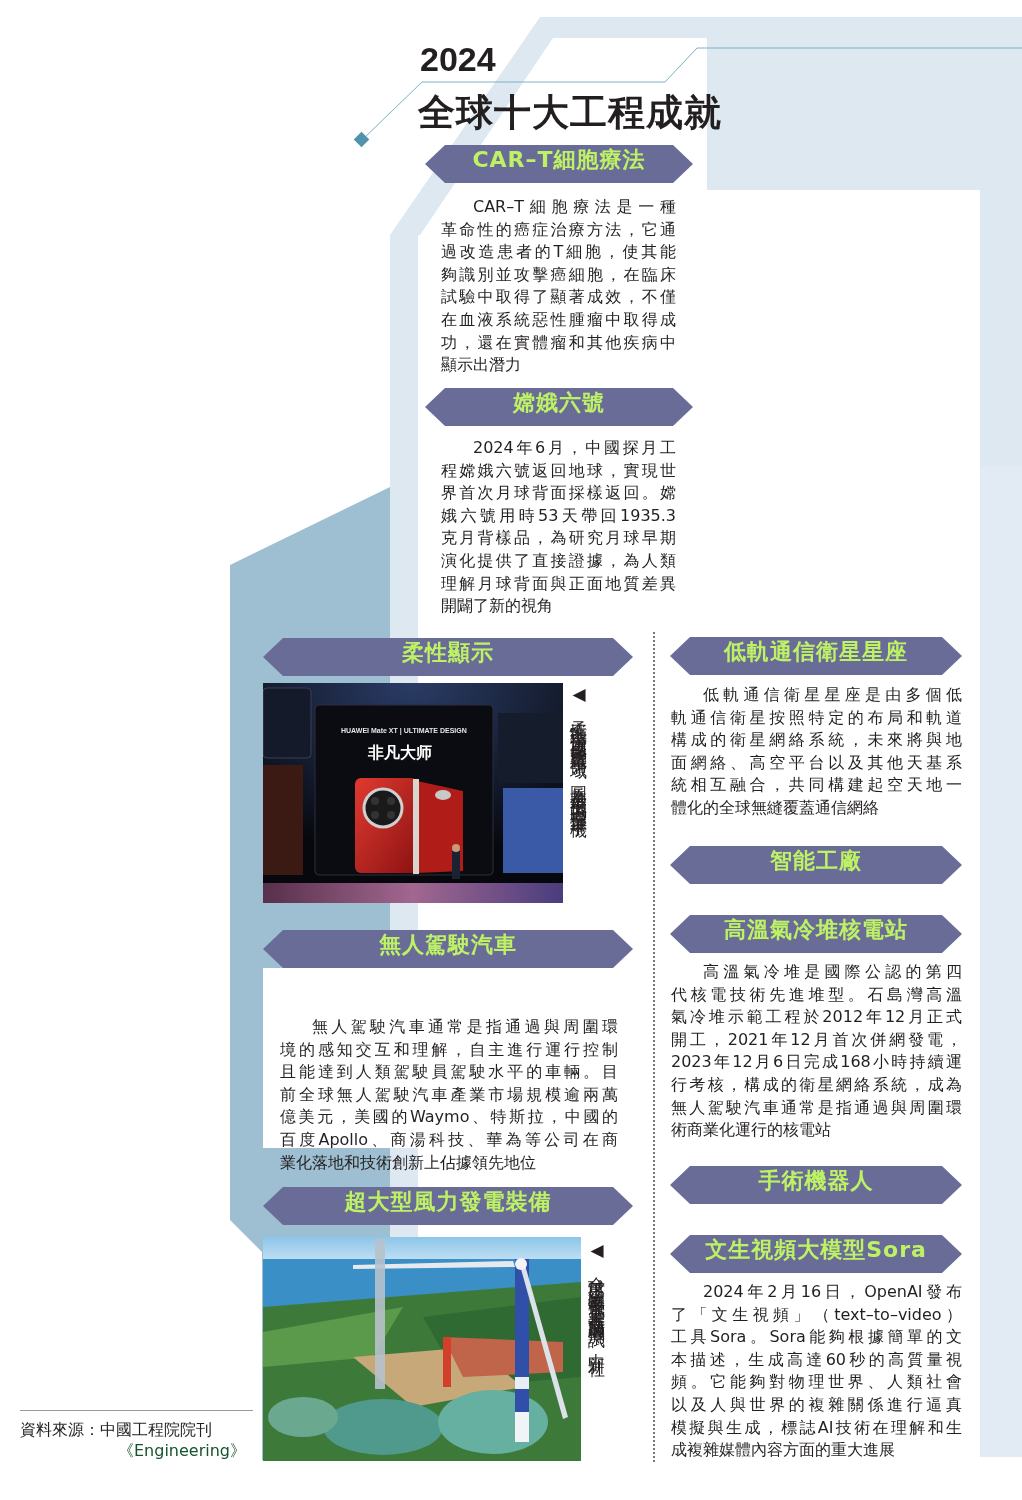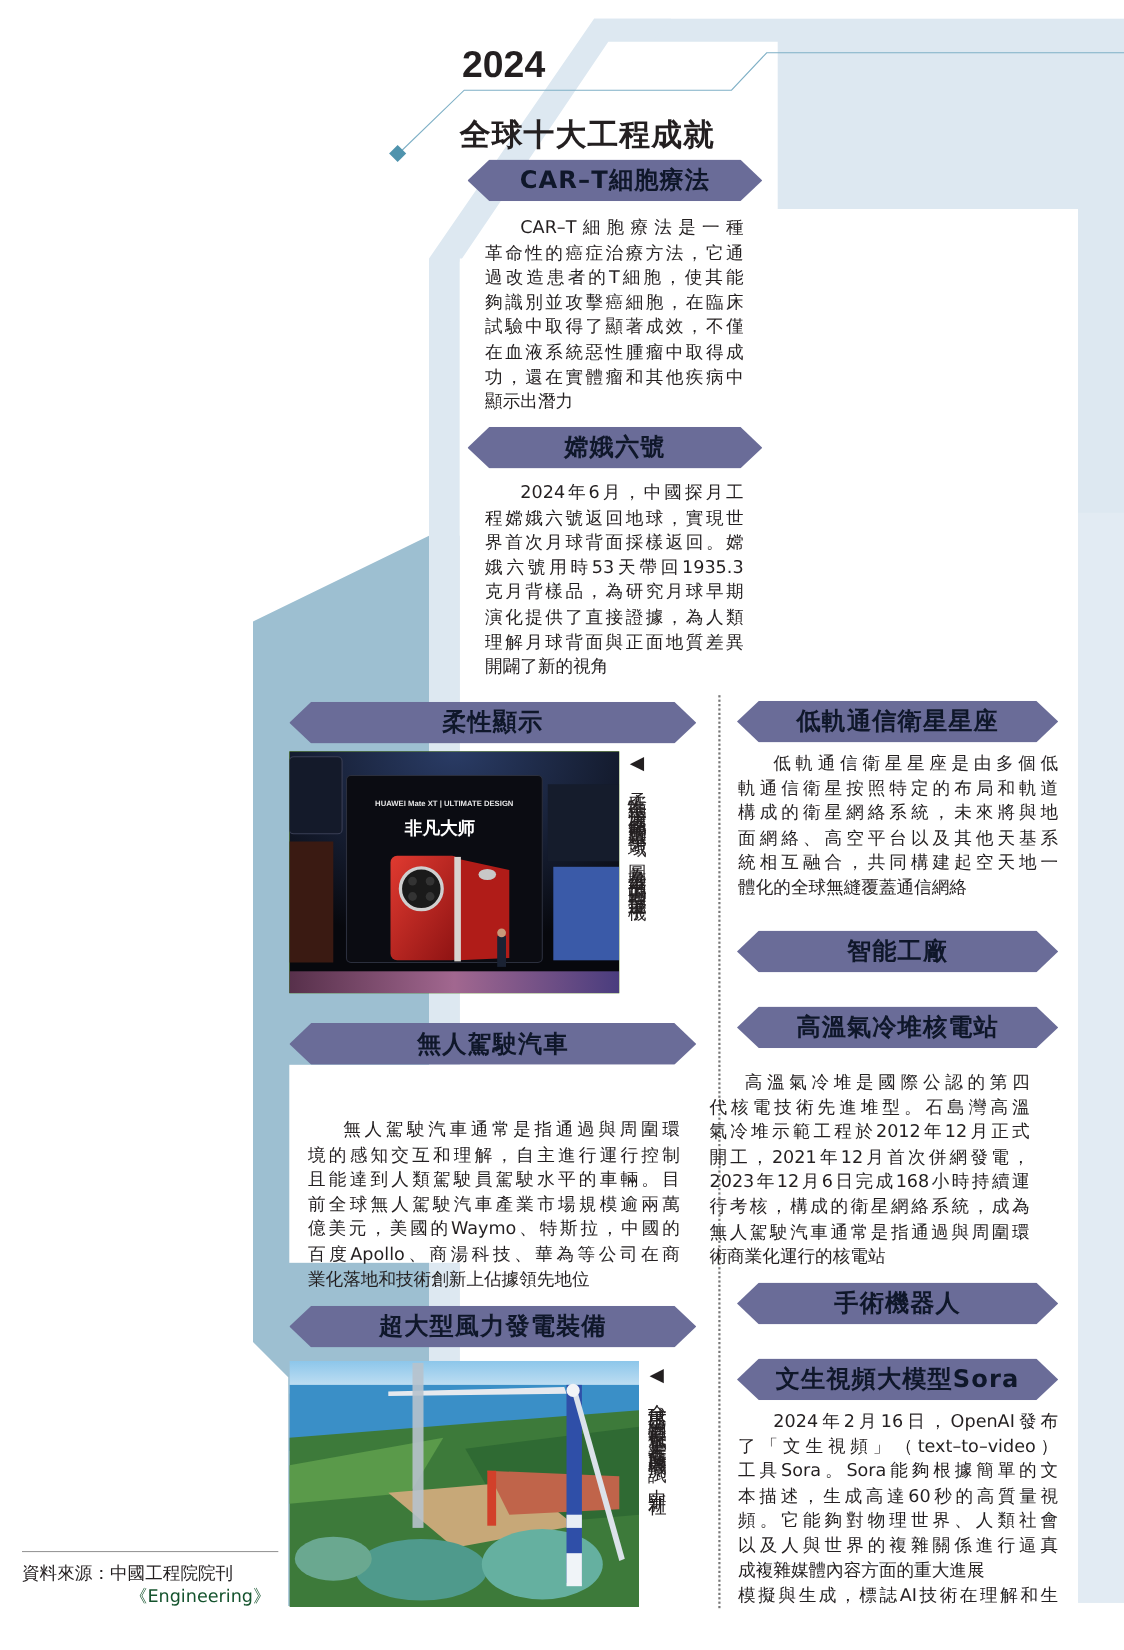"全球十大工程成就" .title-main { font-size: 28px -> 37px; top: 104px -> 88px }
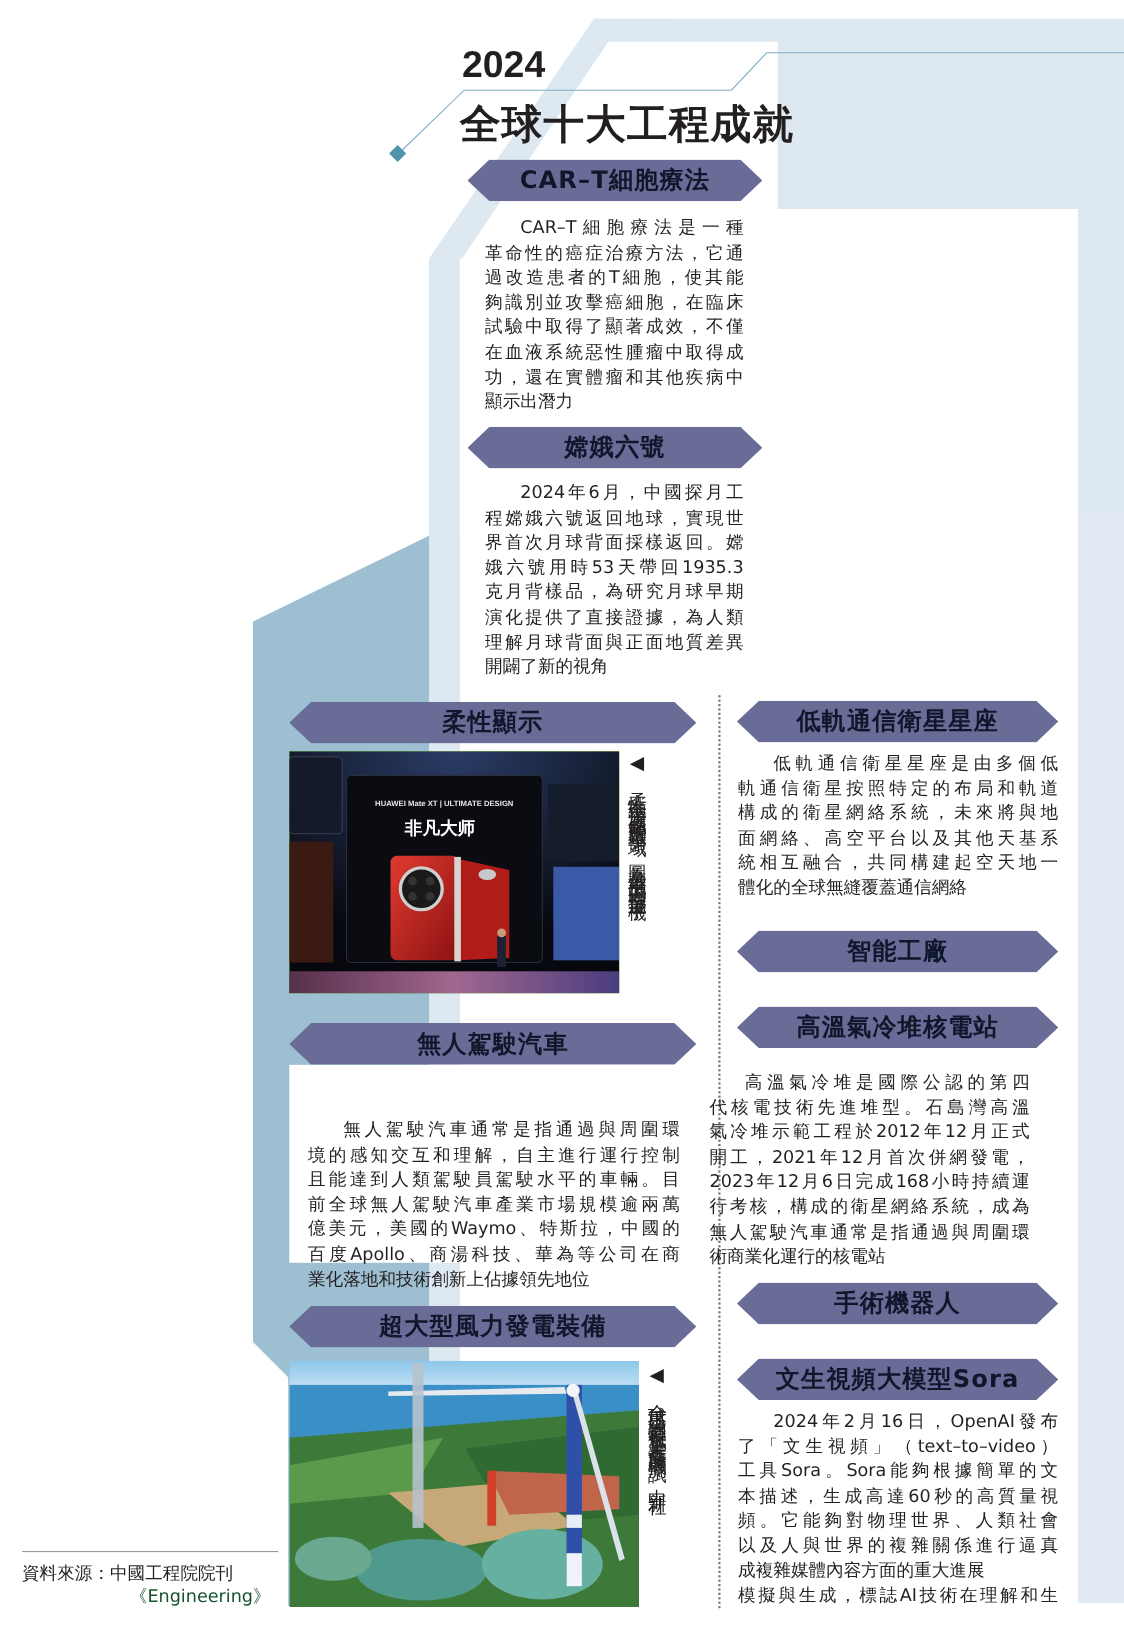"CAR–T細胞療法" .banner { align-items: center -> none; color: #0f172a -> #bef264 }
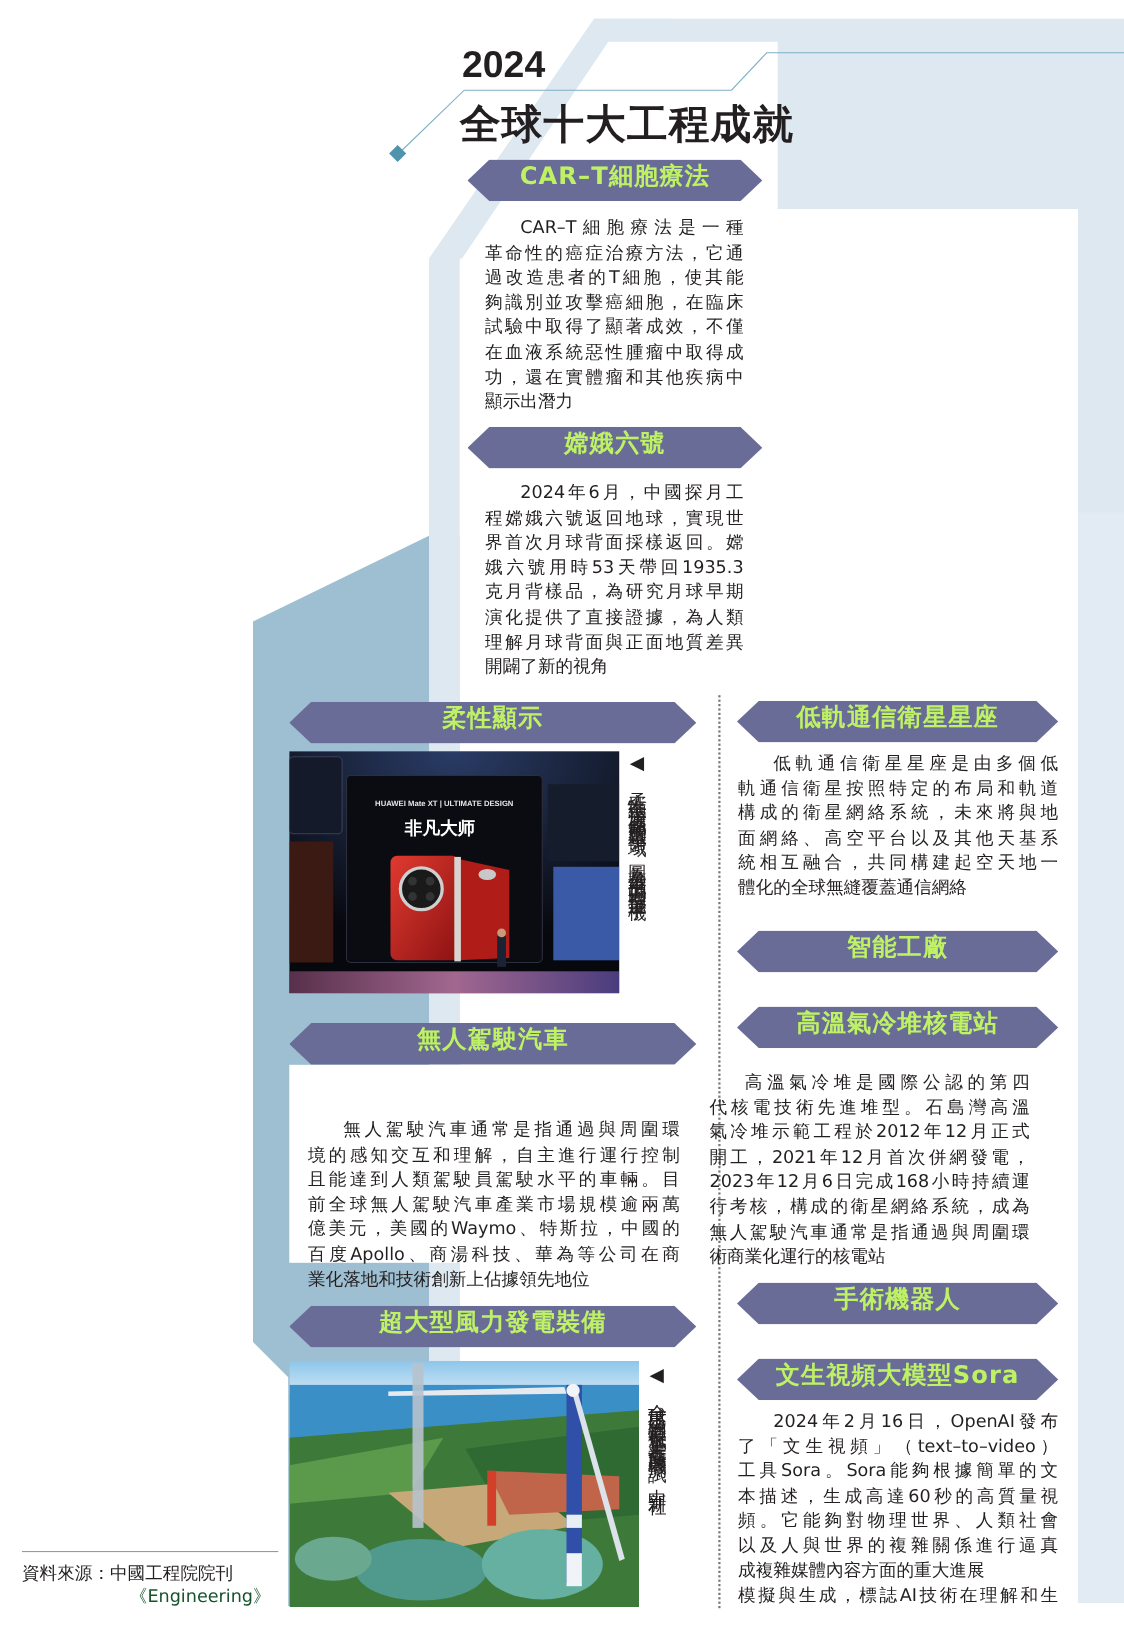"高溫氣冷堆是國際公認的第四" div.body-text { left: 645px -> 671px; margin-top: 12px -> none }
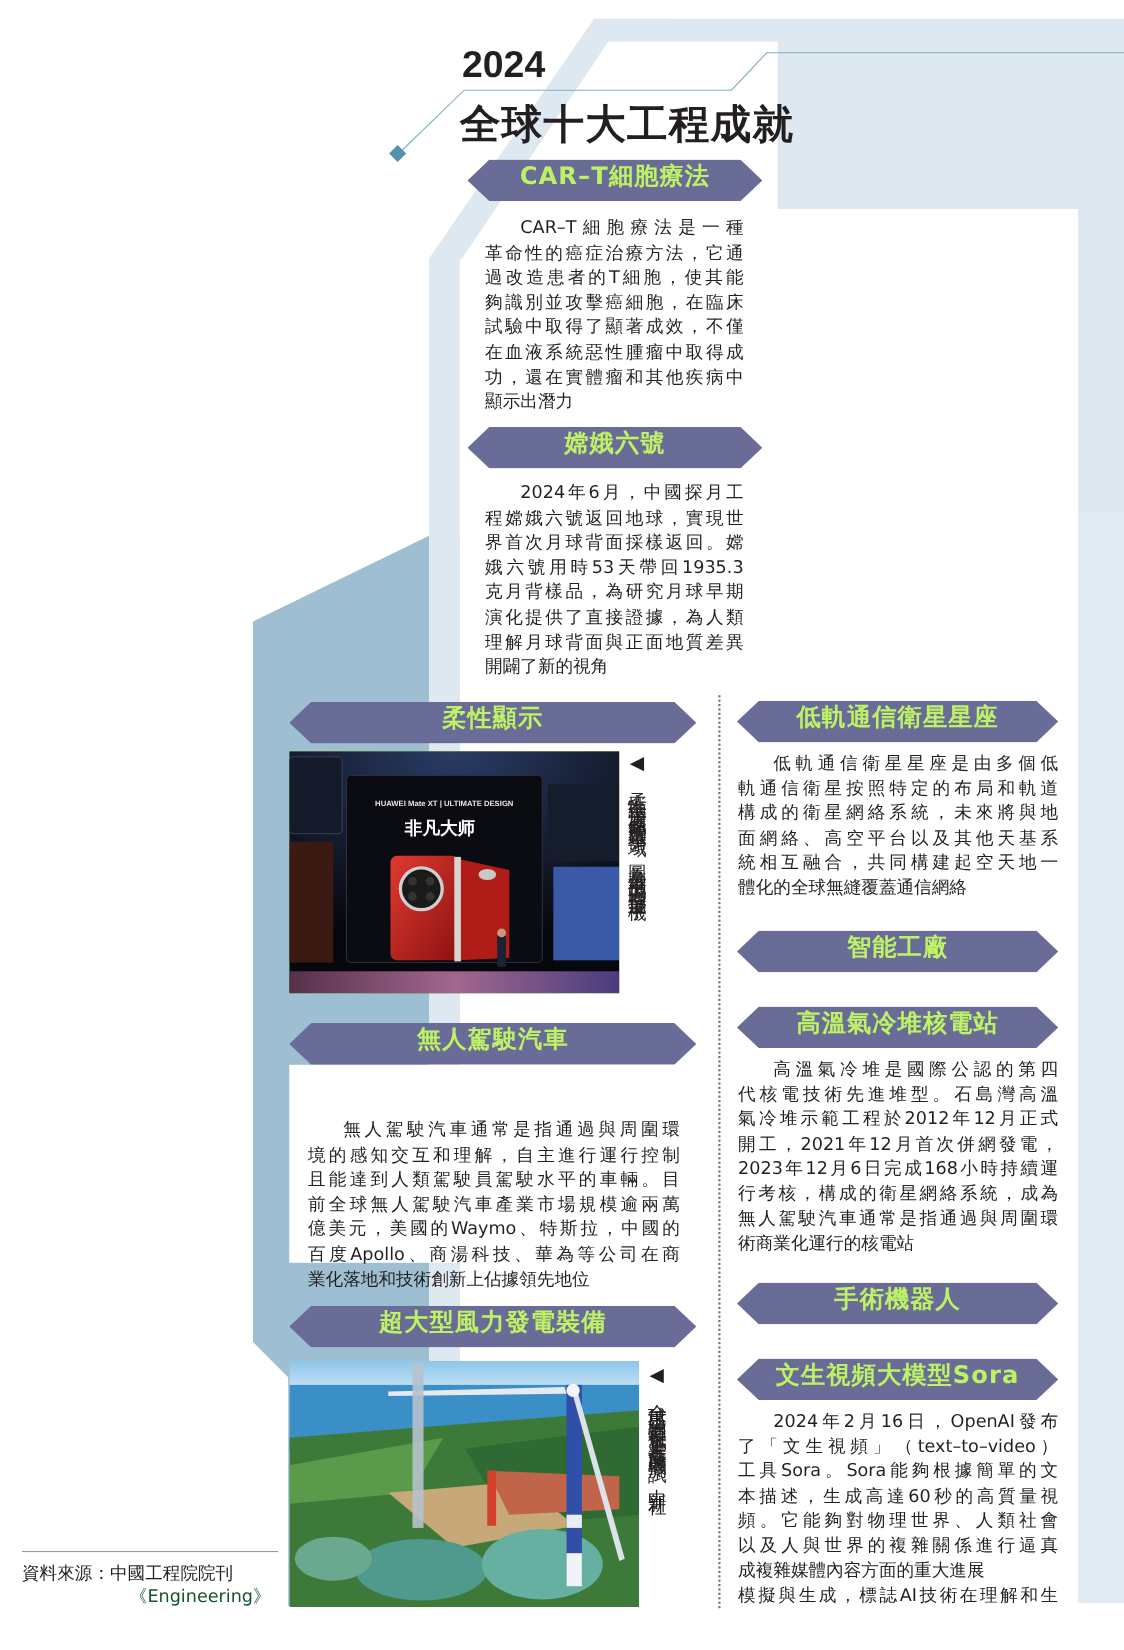"成複雜媒體內容方面的重大進展" span.ln { order: before "模擬與生成，標誌AI技術在理解和生" -> after "模擬與生成，標誌AI技術在理解和生" }
